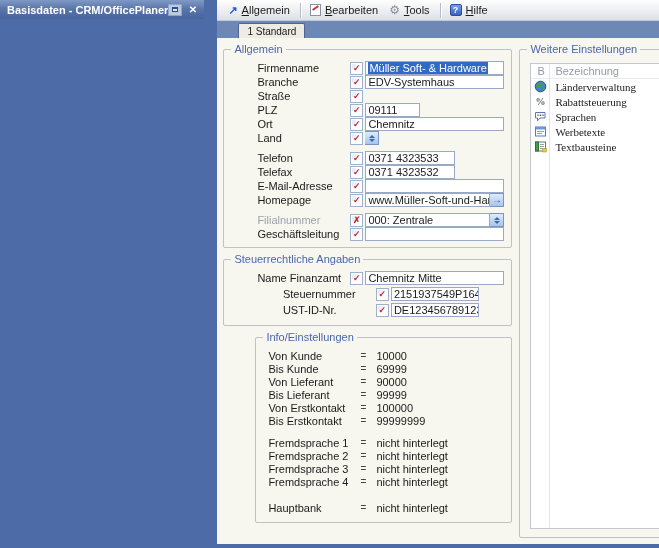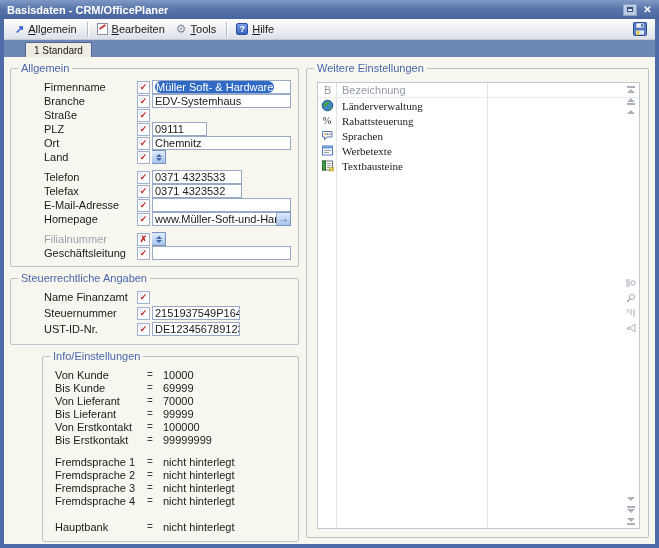"Basisdaten - CRM/OfficePlaner" .window { flex-direction: column -> none; gap: none -> 9px }
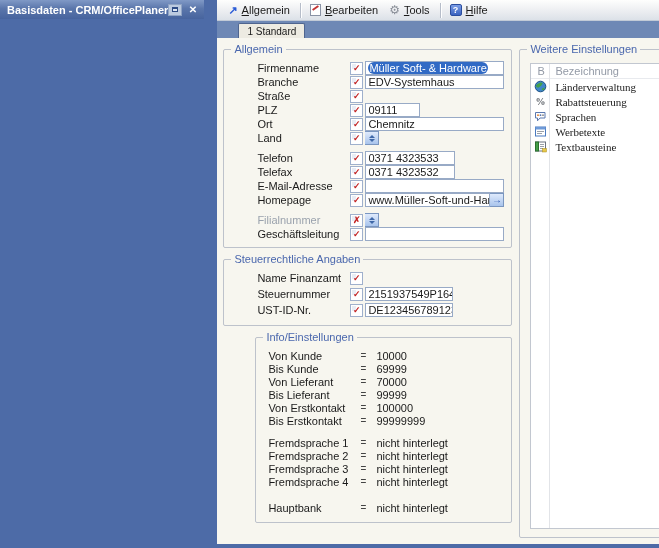"Müller Soft- & Hardware" .sel { border-radius: 6px -> none }
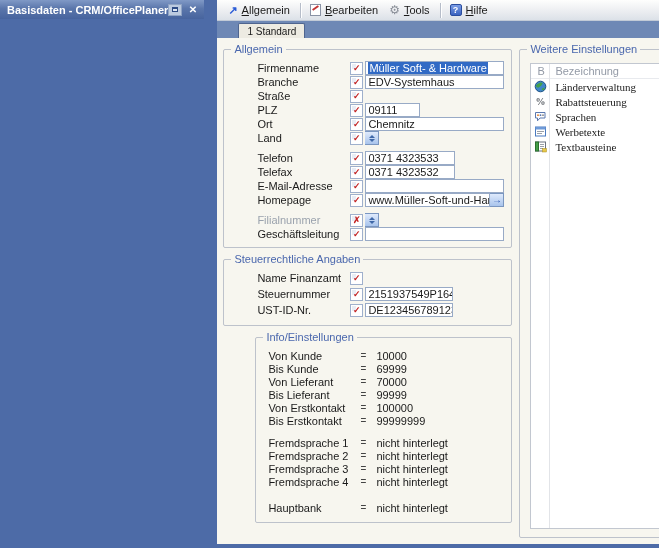"000: Zentrale" div.tinput { html: none -> <div>000: Zentrale</div> }
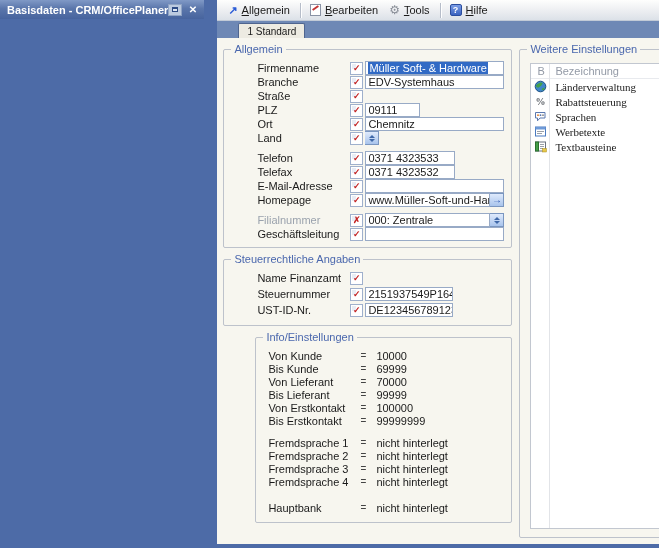"Name Finanzamt" .g-steuer .frow { justify-content: none -> center }
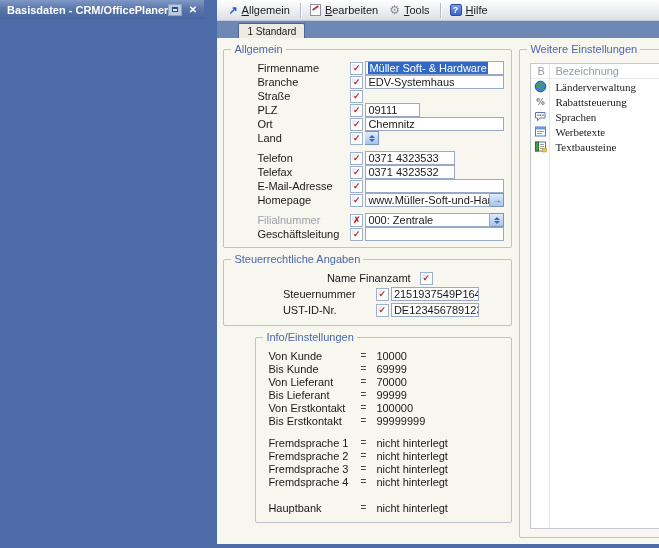"Chemnitz Mitte" div.tinput { html: none -> <div>Chemnitz Mitte</div> }
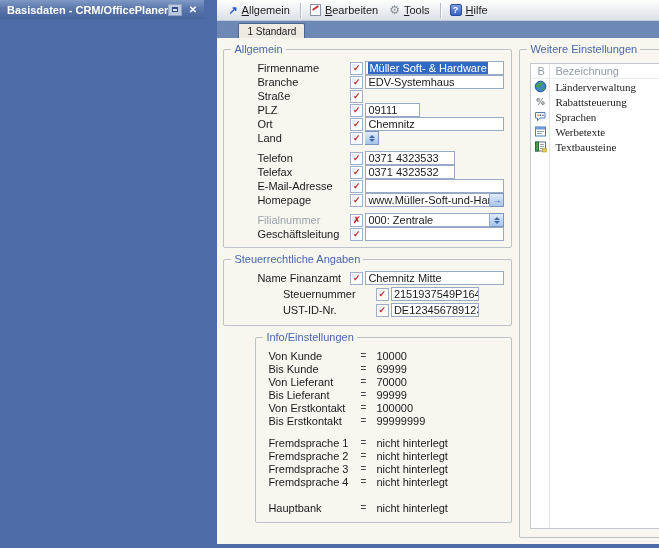"70000" span.ival { text: 70000 -> 90000 }
